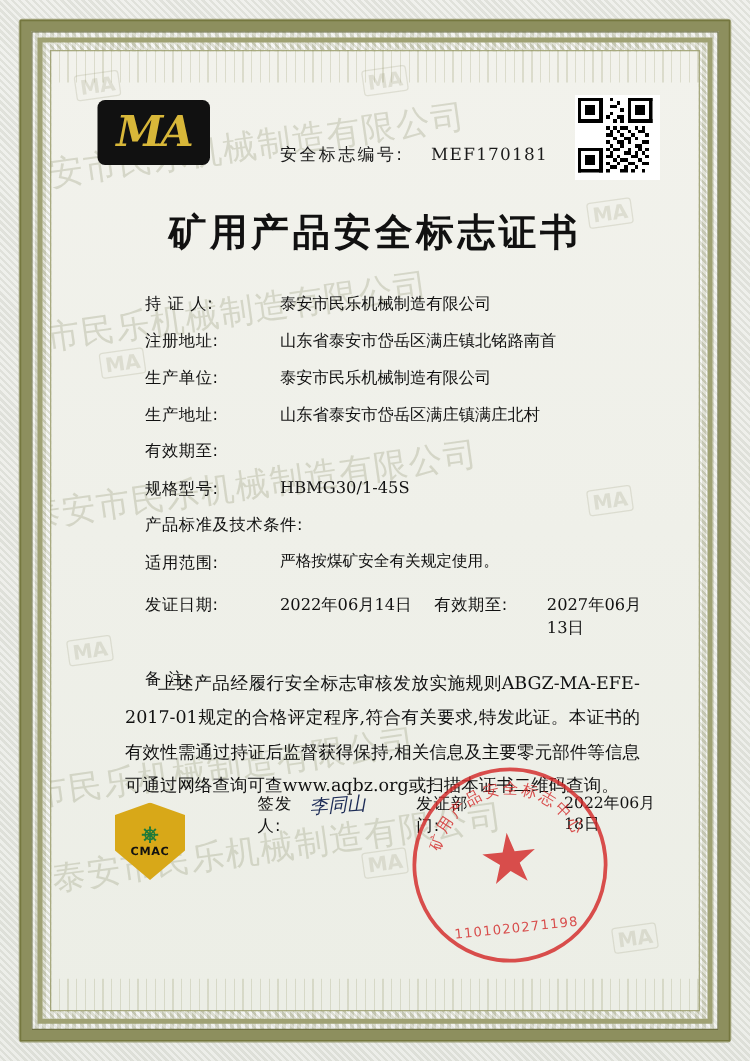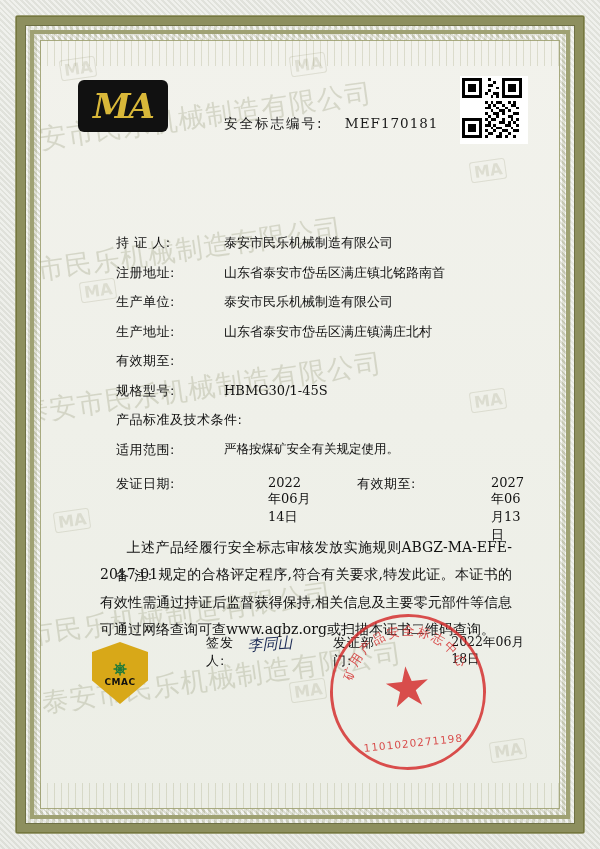"矿用产品安全标志证书" div.title { html: none -> <div>矿用产品安全标志证书</div> }
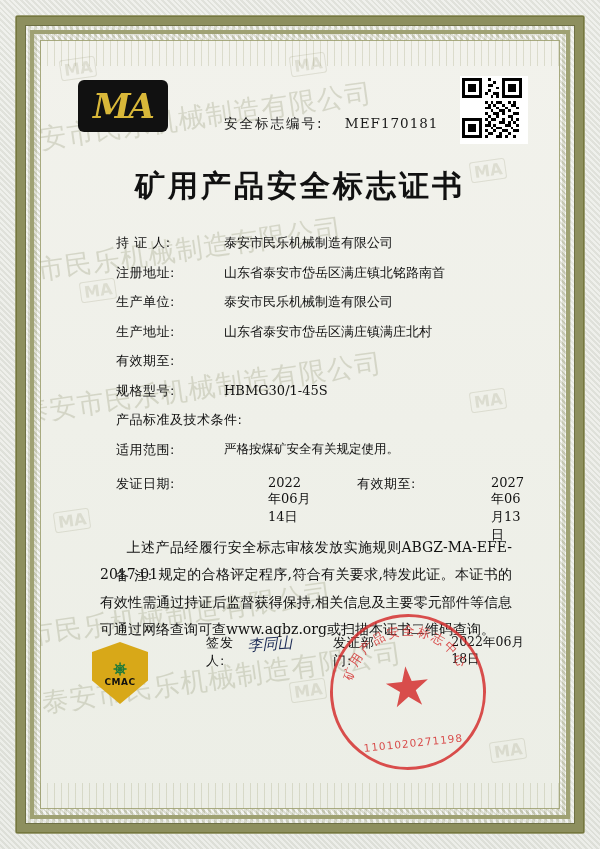"发证日期:" .row2 { gap: 44px -> none }
